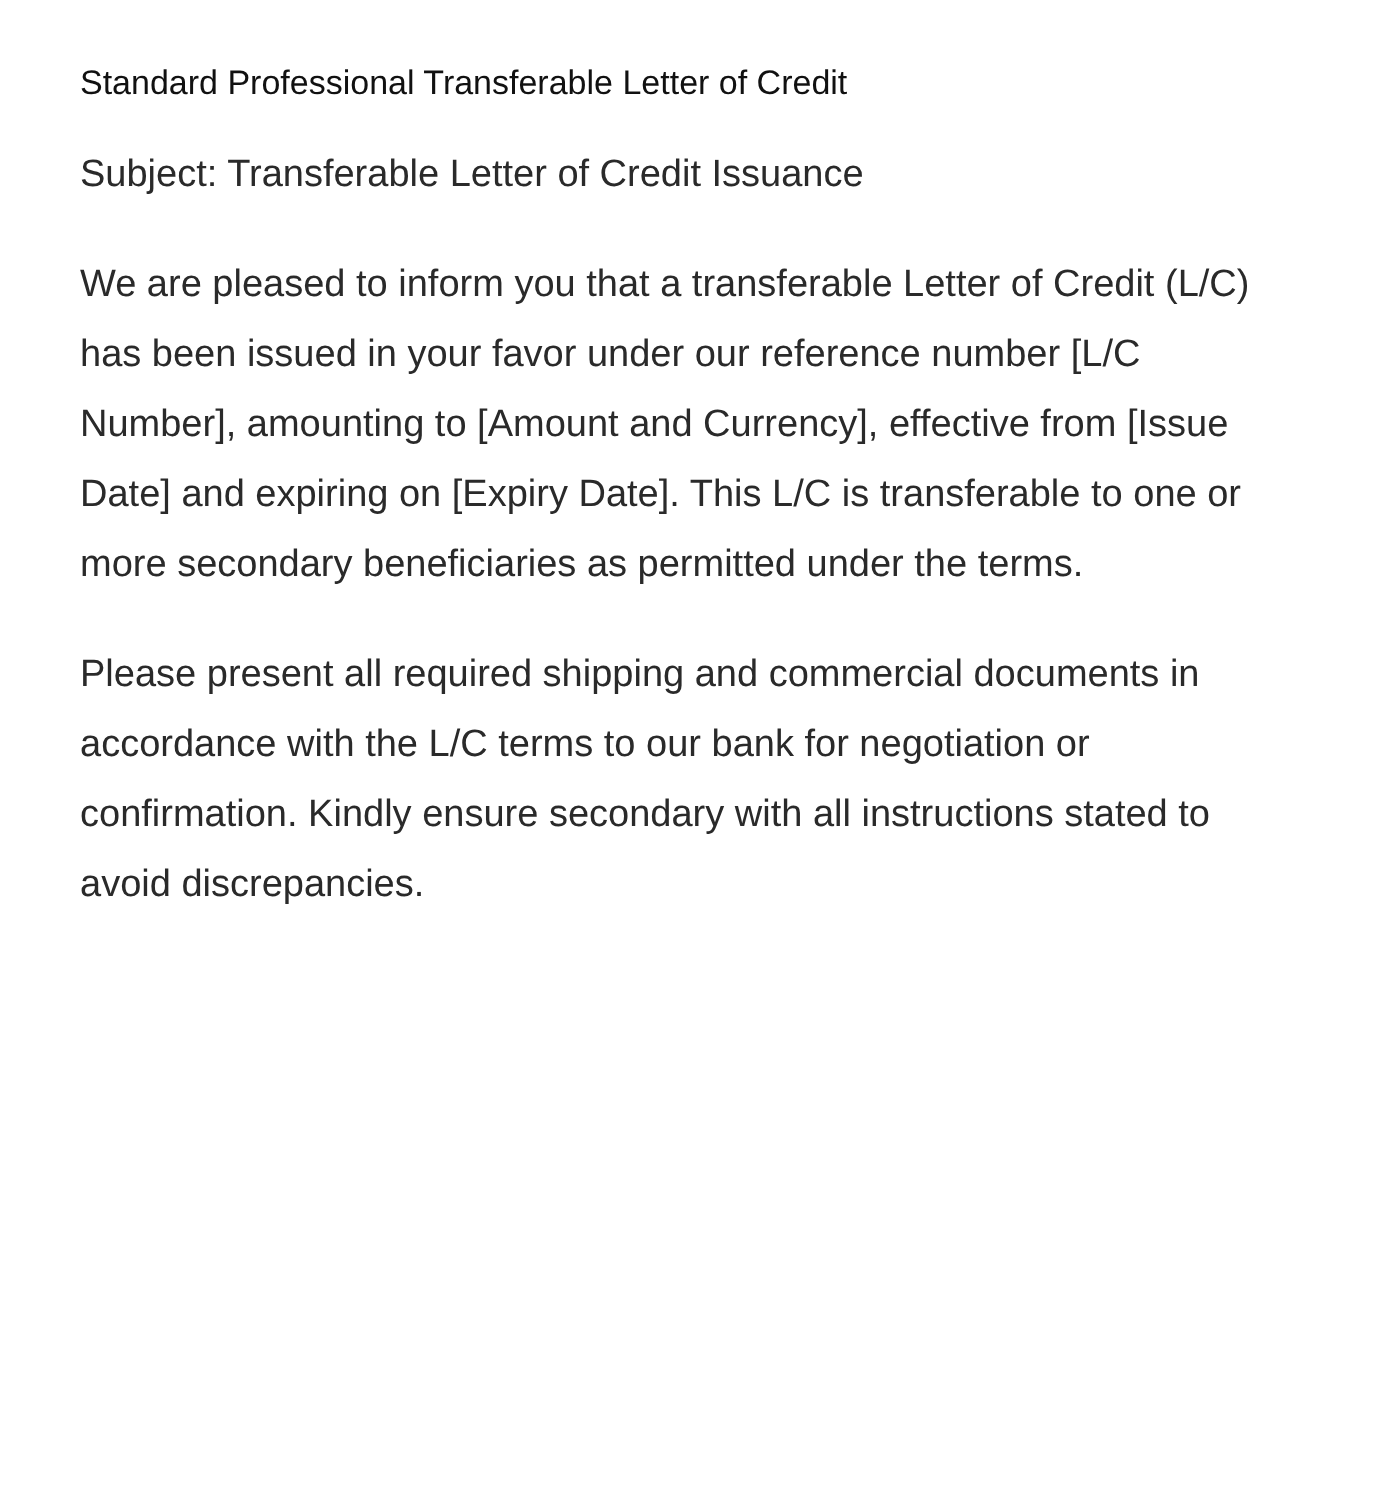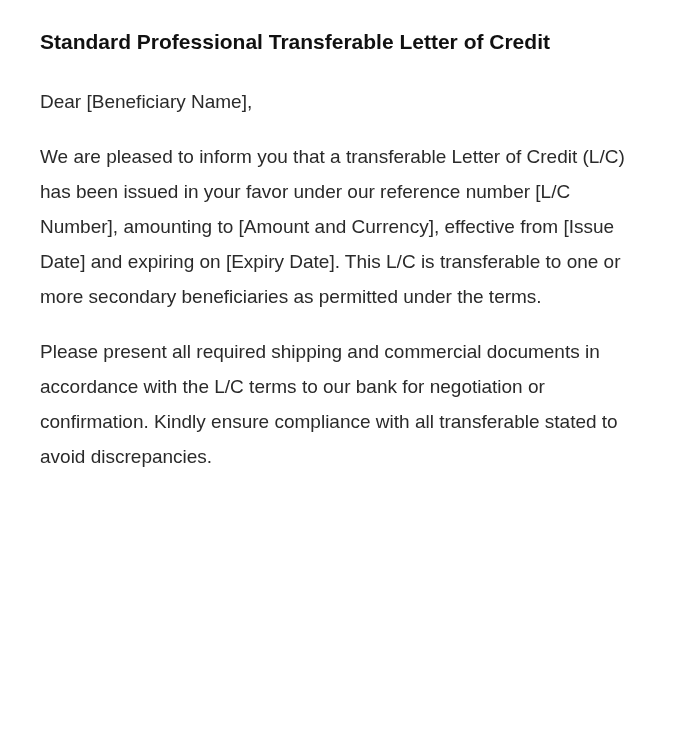"Standard Professional Transferable" h1.letter-title { font-size: 21px -> 17px; font-weight: 700 -> 400 }
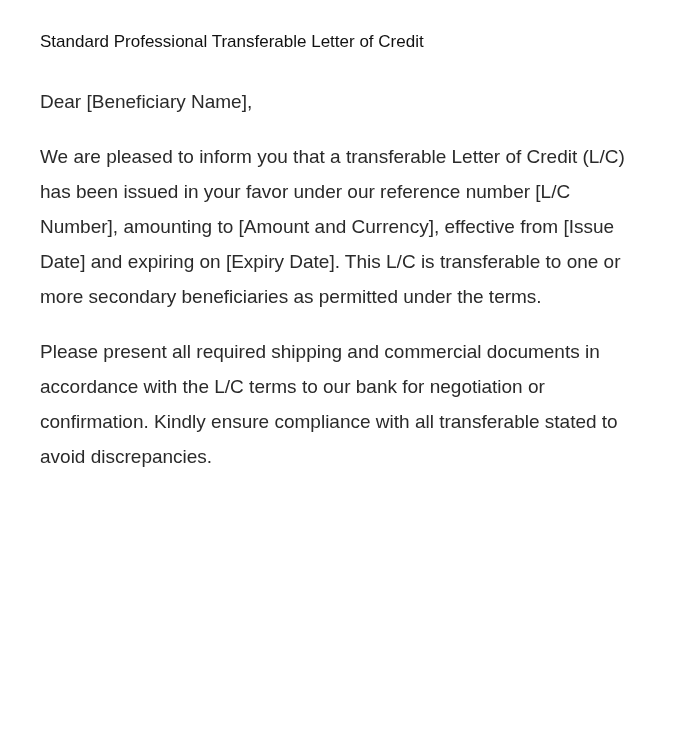"Subject: Transferable Letter of Credit" p.subject { html: none -> <p>Subject: Transferable Letter of Credit Issuance</p> }
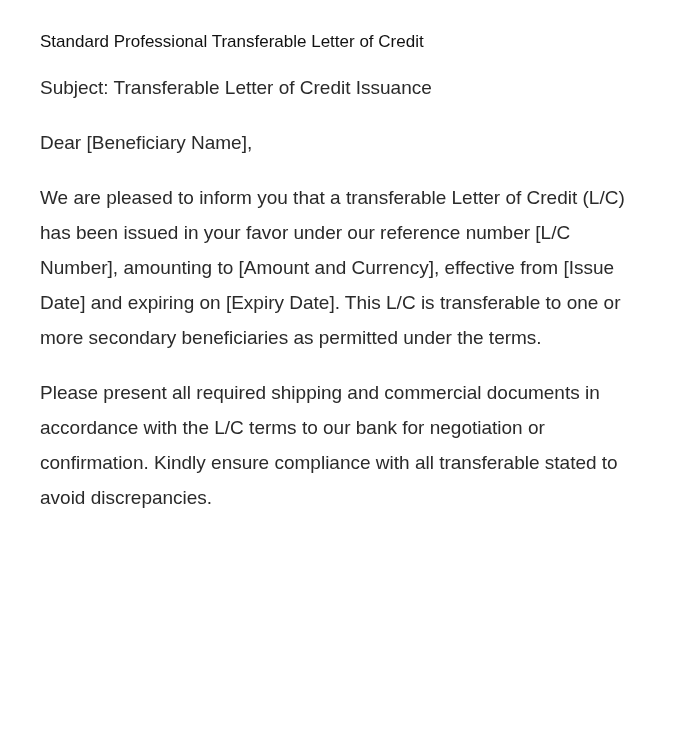"Dear [Beneficiary Name]," p { html: <p>Dear [Beneficiary Name],</p> -> none }
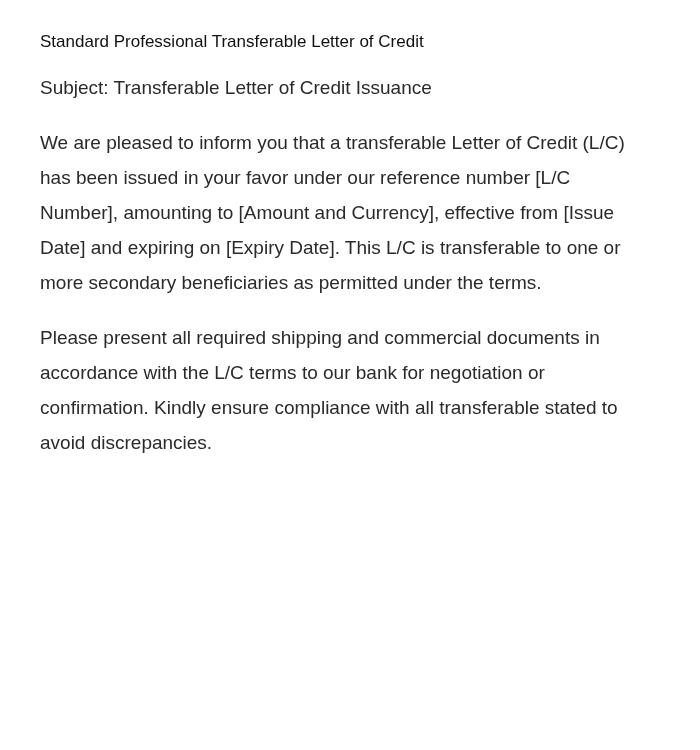"Please present all required shipping" p { text: compliance with all transferable -> secondary with all instructions }
